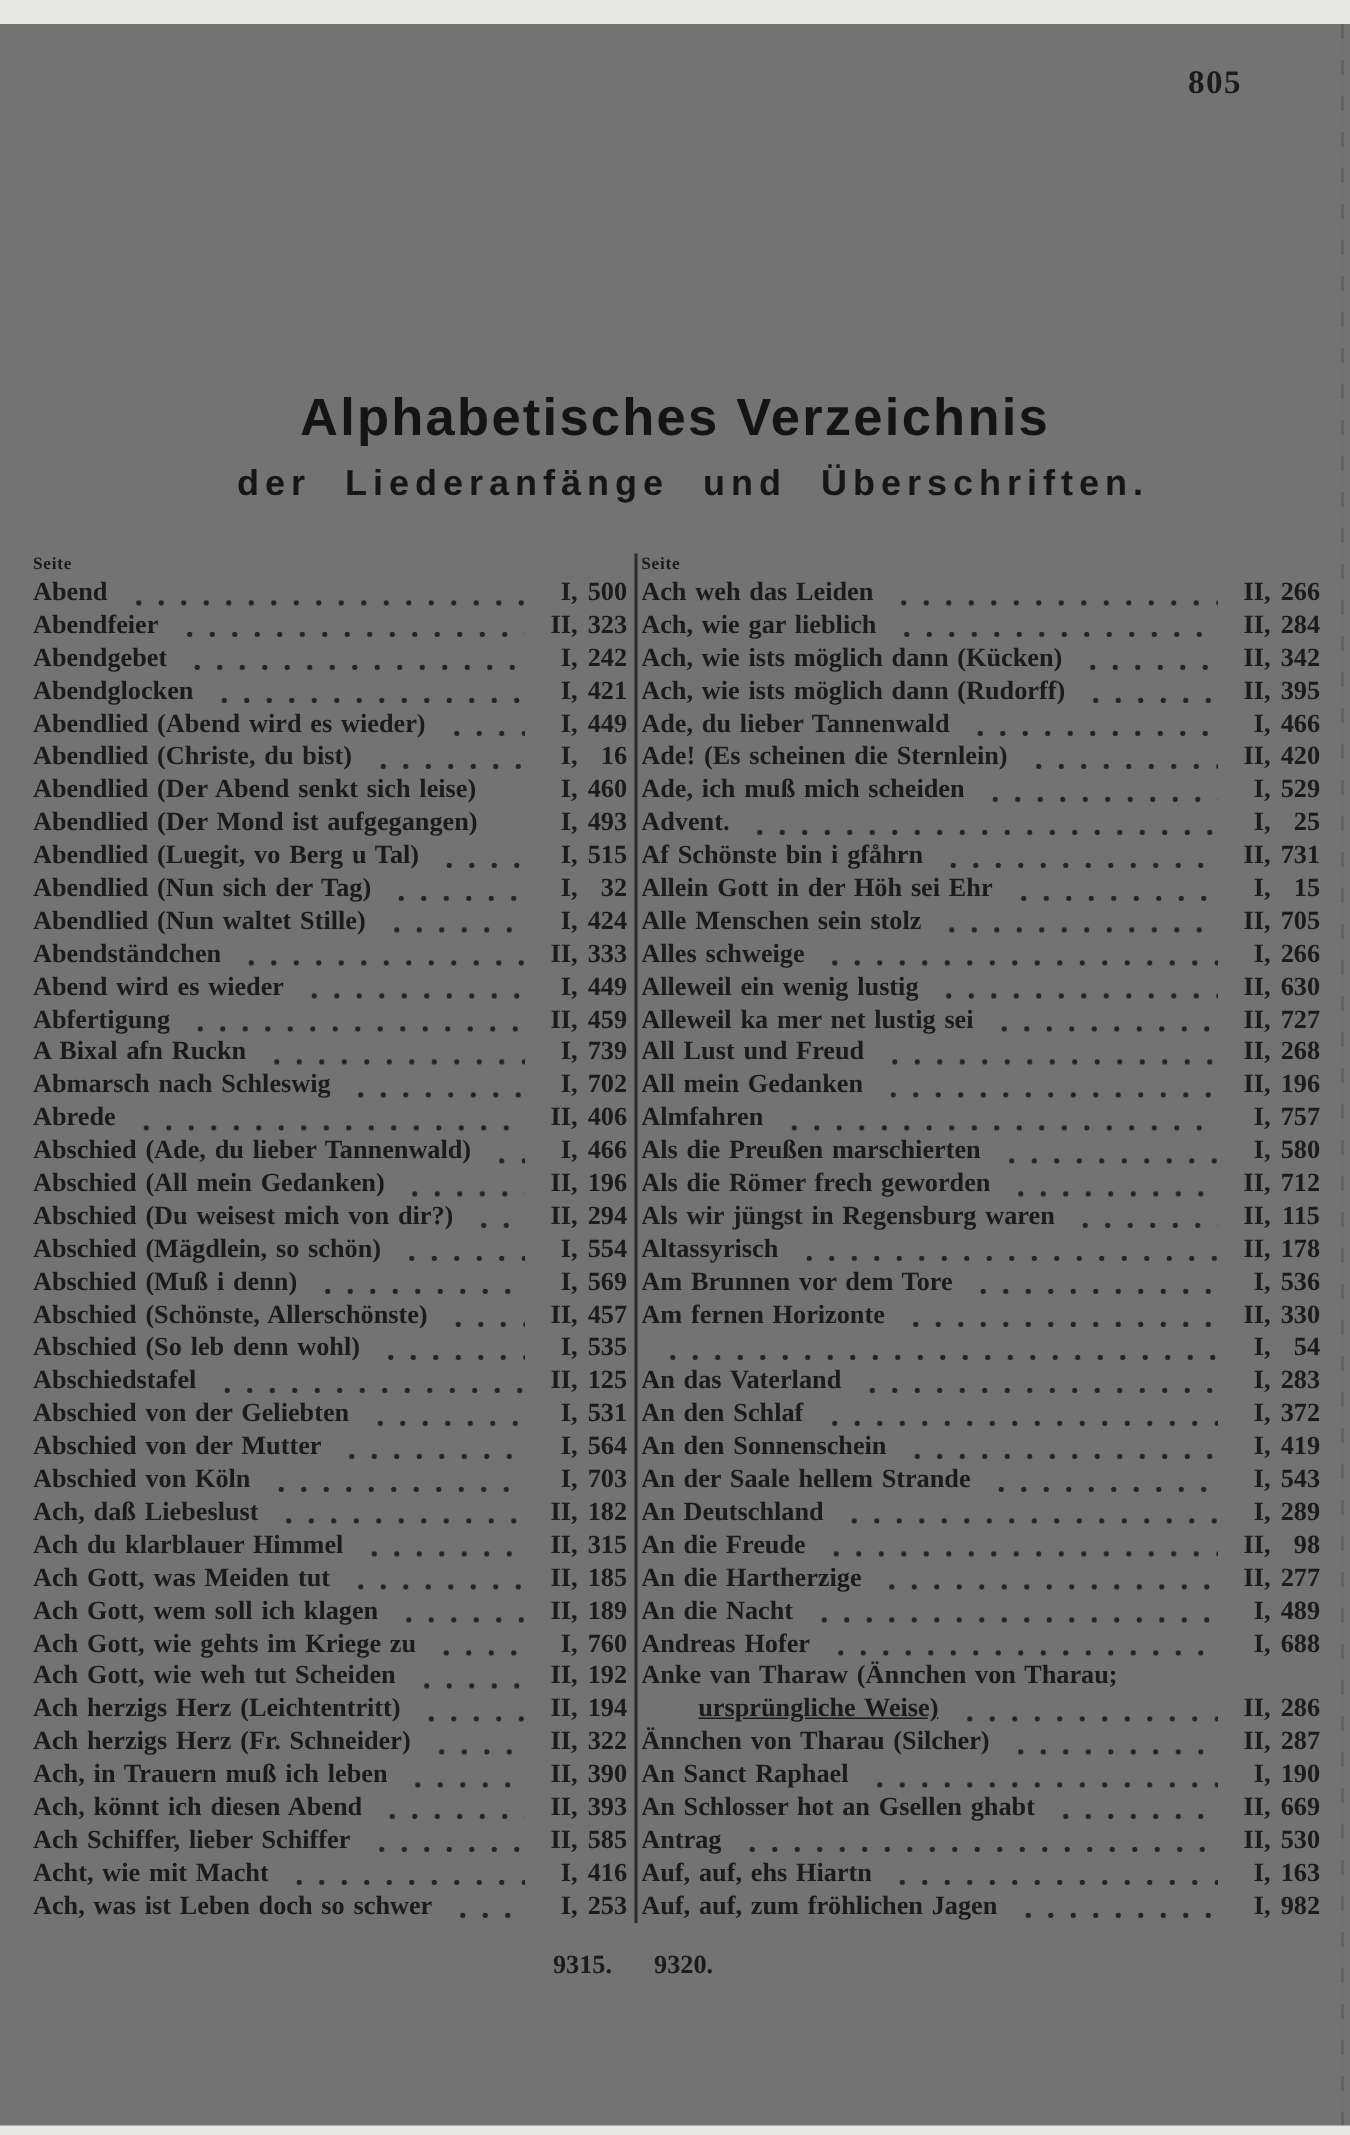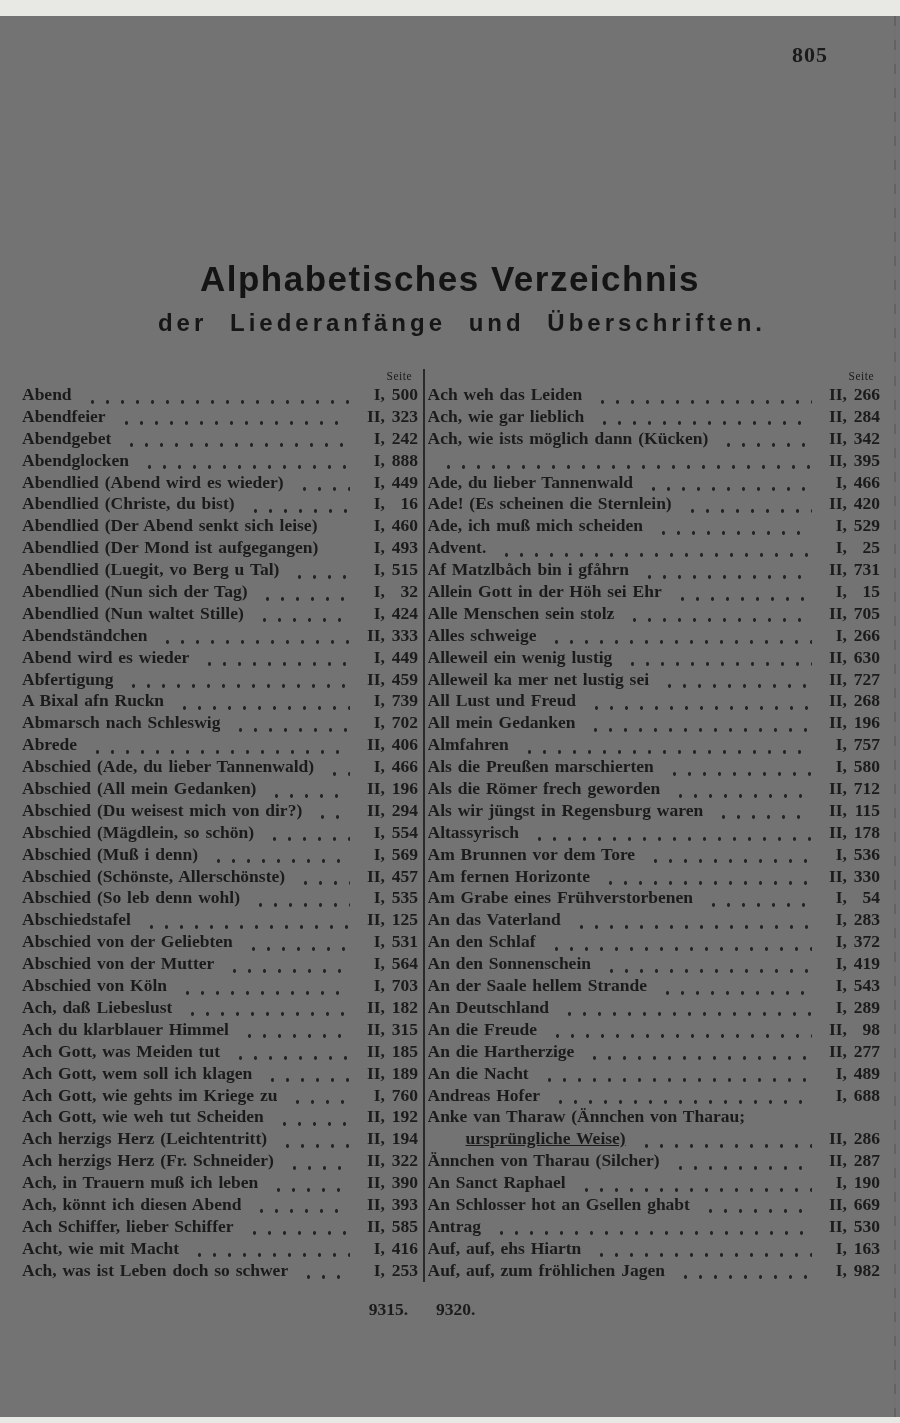"Seite" .seite { font-weight: 400 -> 700; text-align: right -> left }
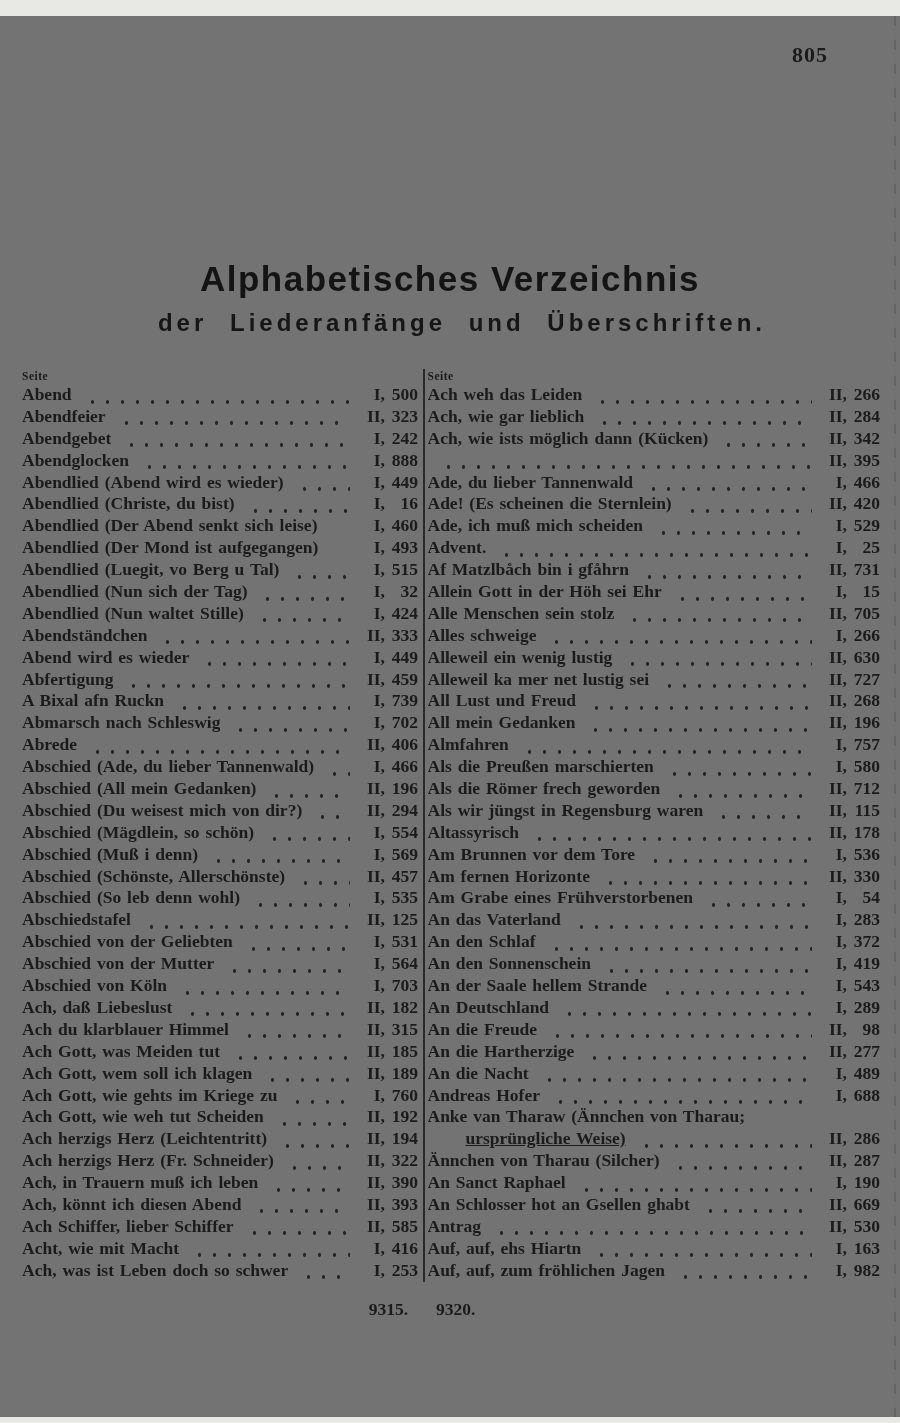"888" span.pg { text: 888 -> 421 }
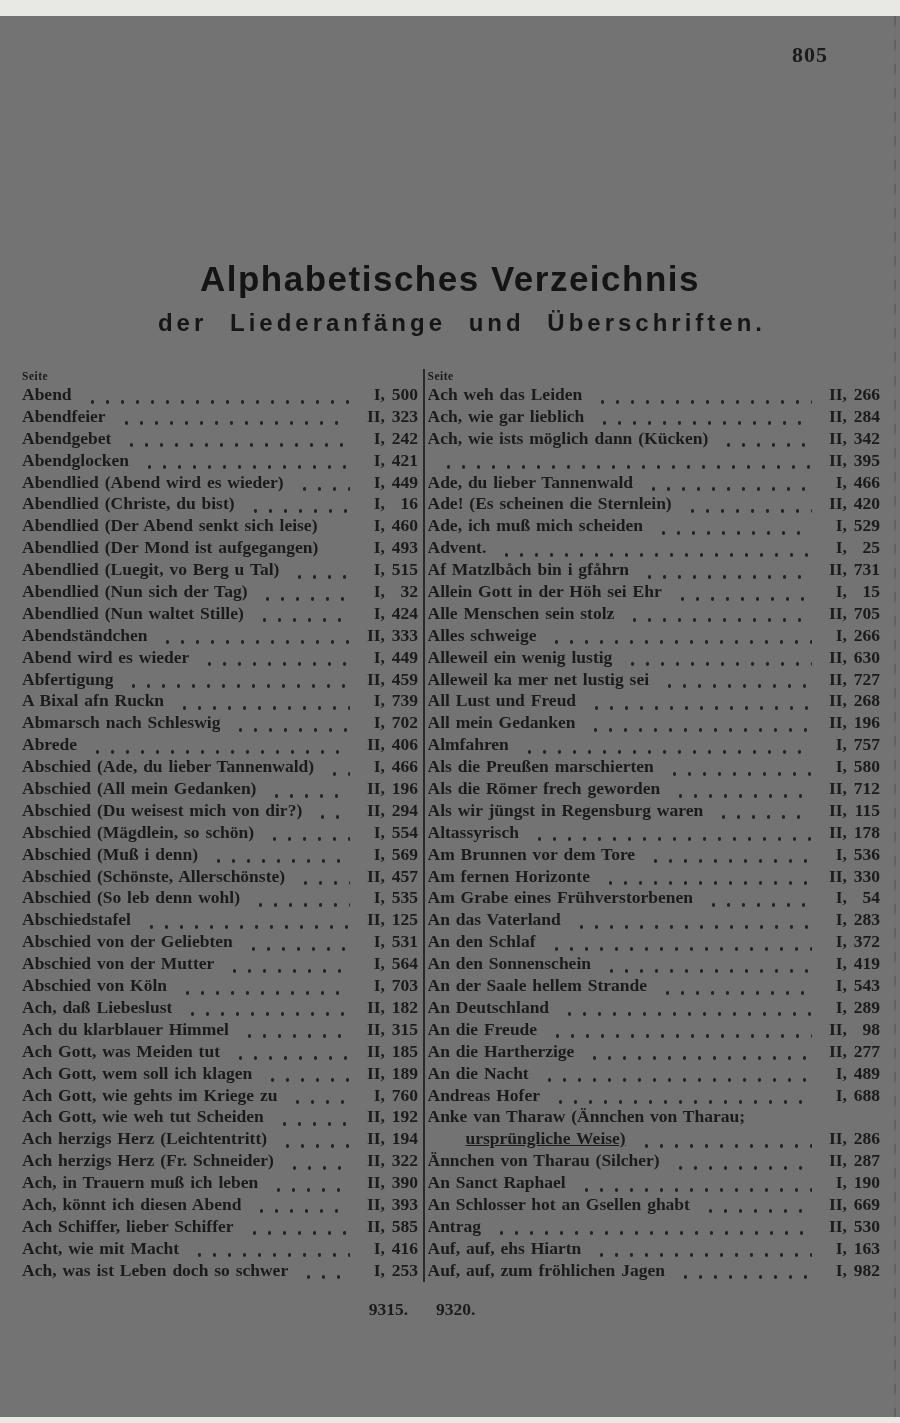"Ach, wie ists möglich dann (Rudorff)" span.title { html: none -> <span>Ach, wie ists möglich dann (Rudorff)</span> }
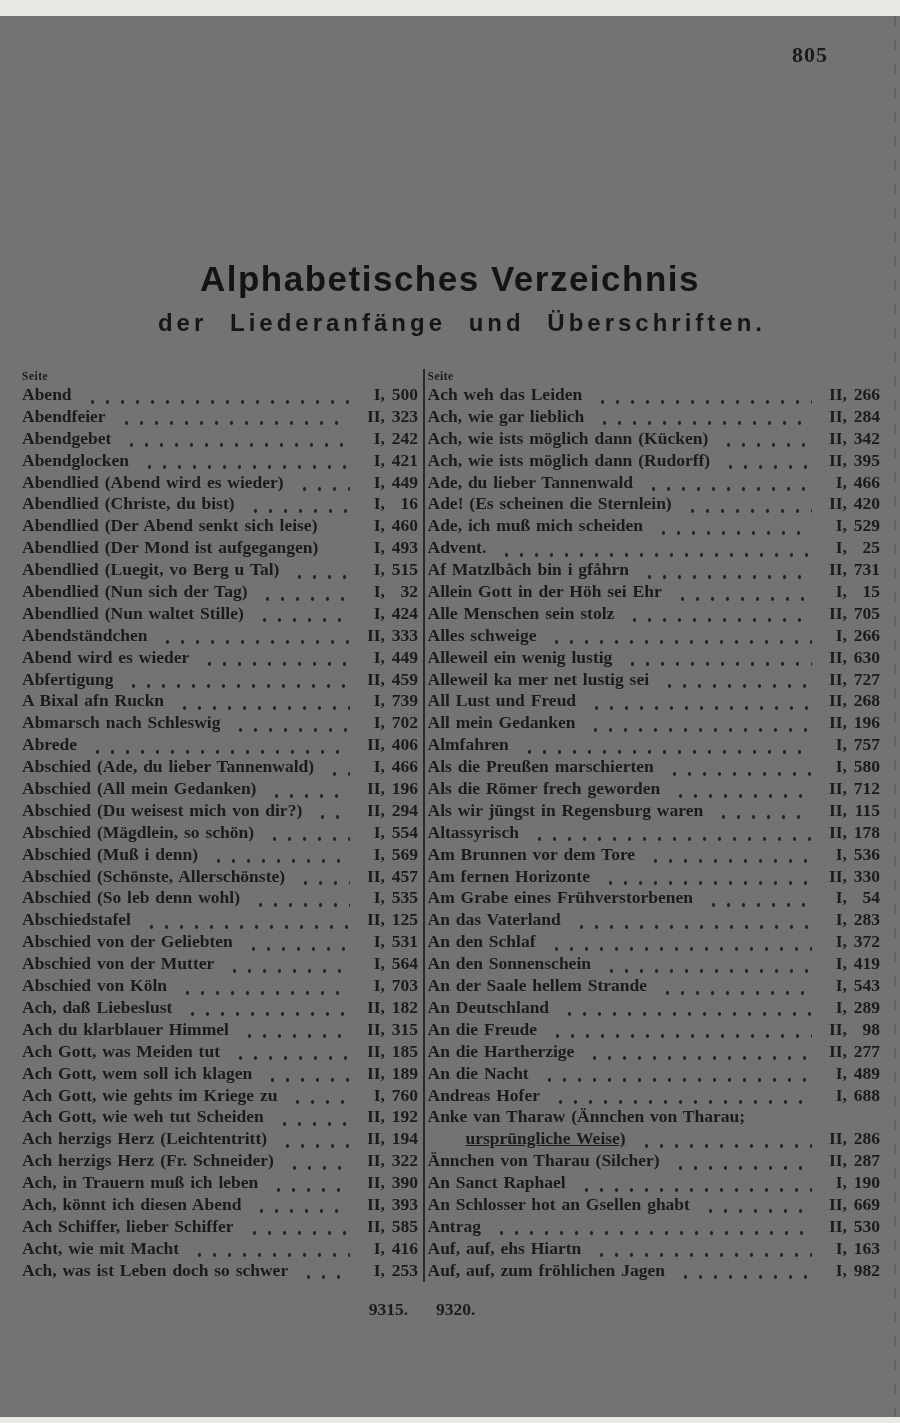"Af Matzlbåch bin i gfåhrn" span.title { text: Matzlbåch -> Schönste }
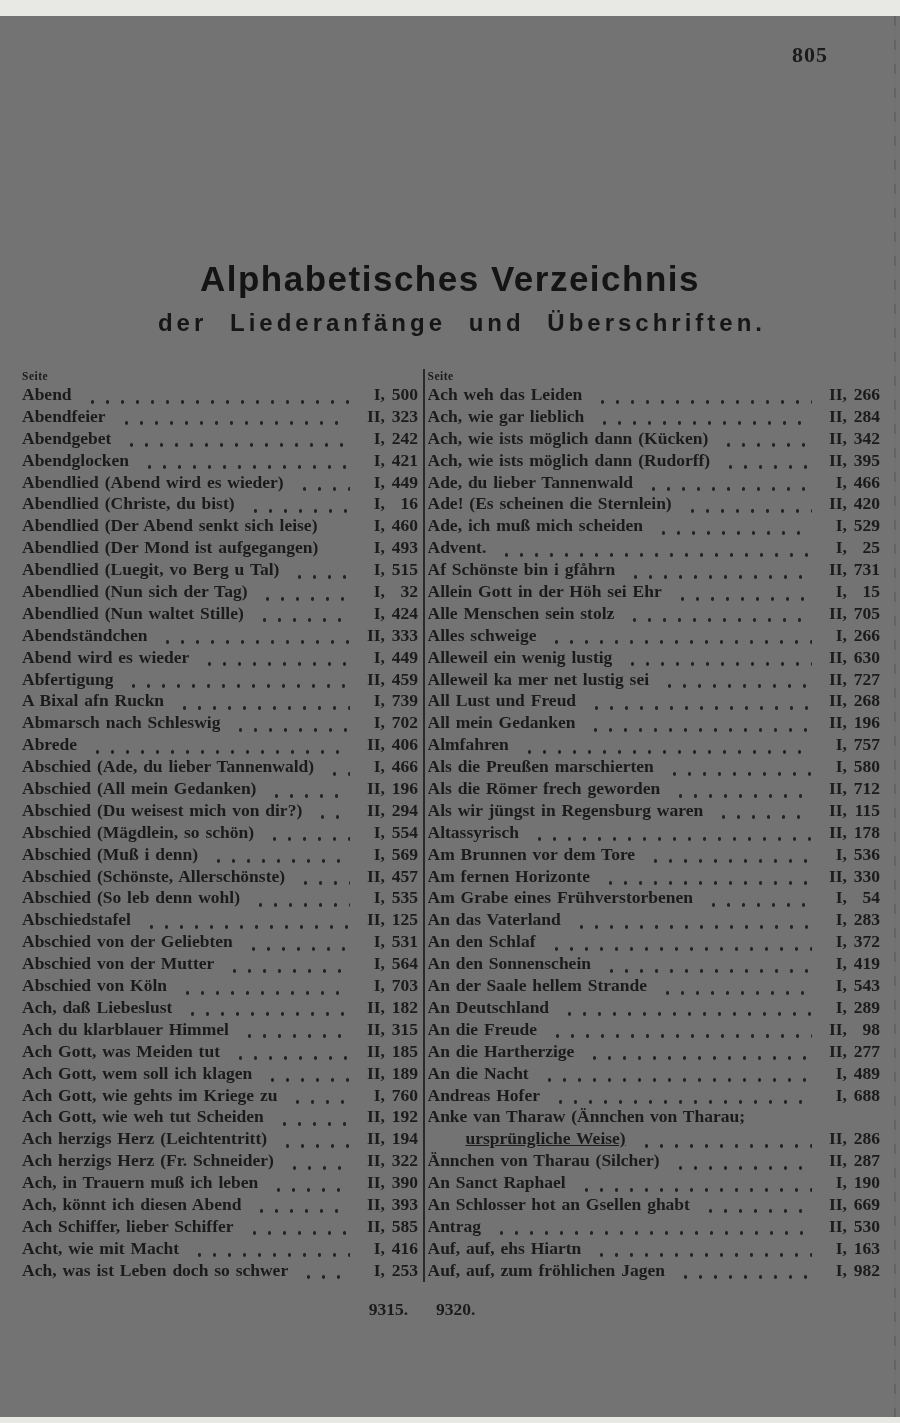"Am Grabe eines Frühverstorbenen" span.title { html: <span>Am Grabe eines Frühverstorbenen</span> -> none }
